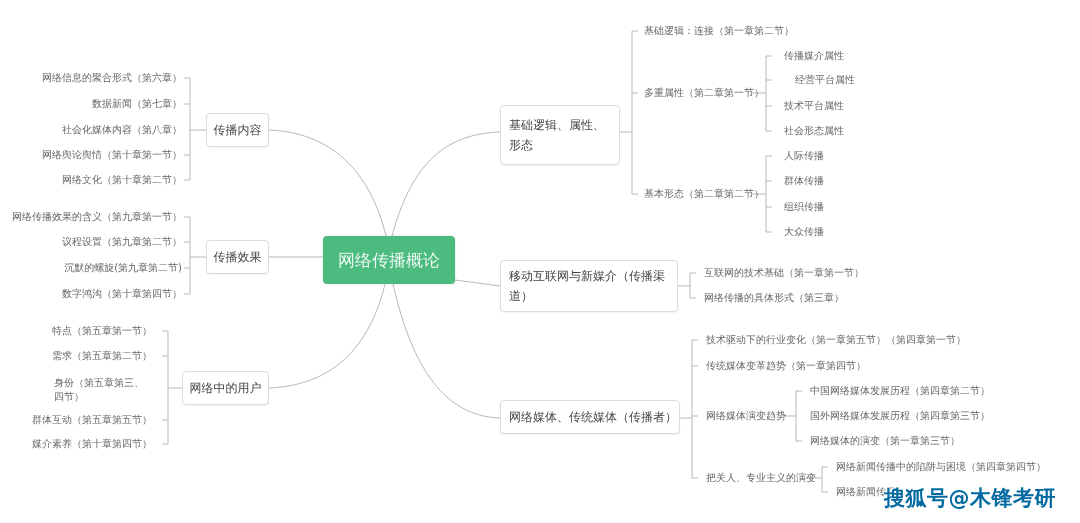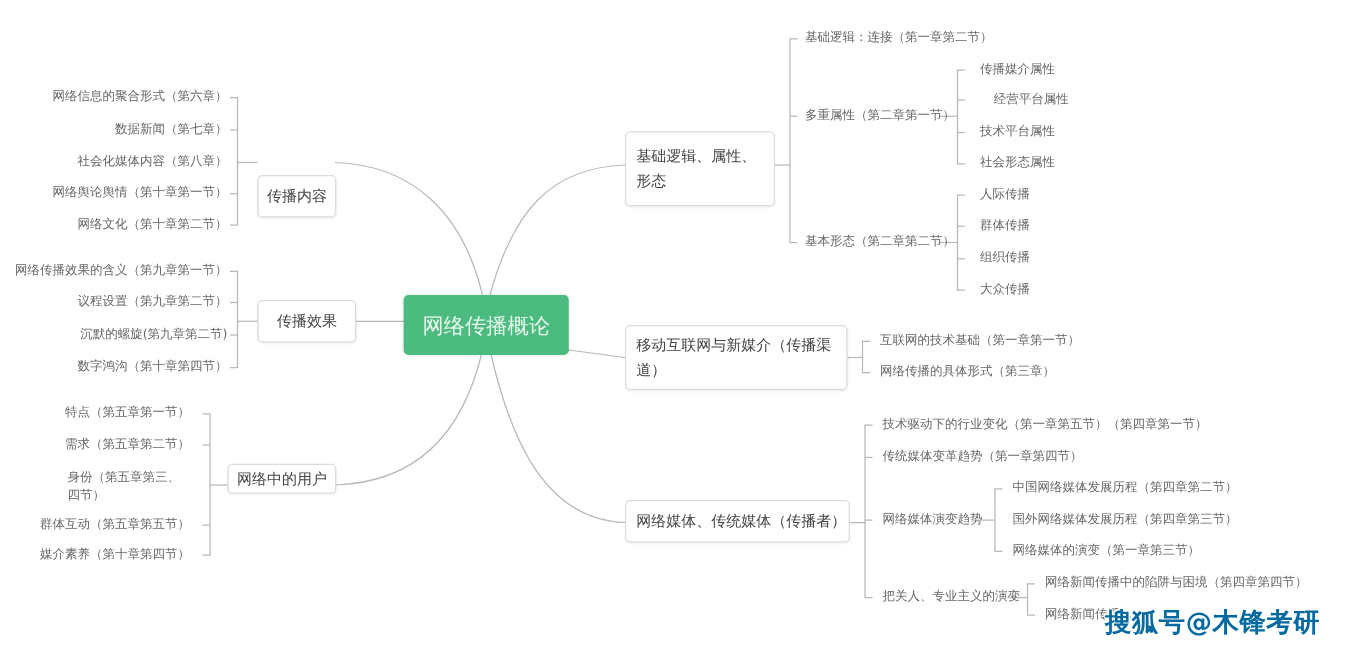"传播内容" div.node { margin-top: 27px -> none }
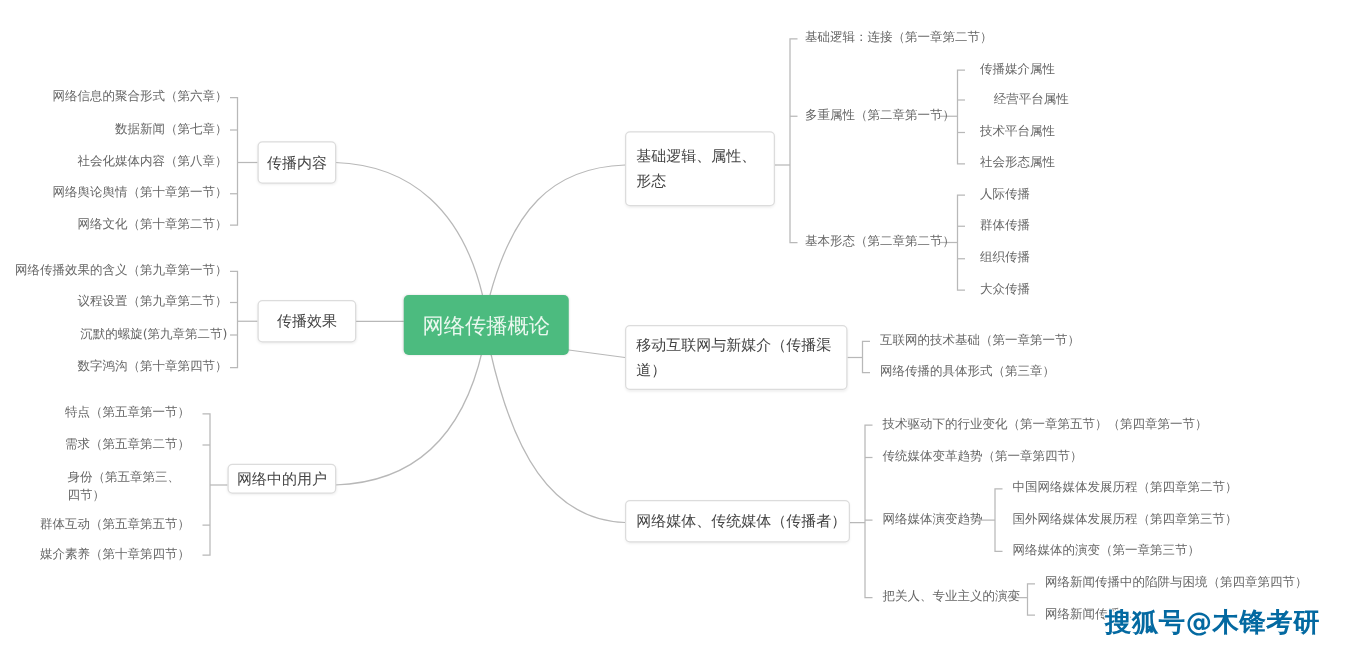"传播效果" div.node { width: 79px -> 63px }
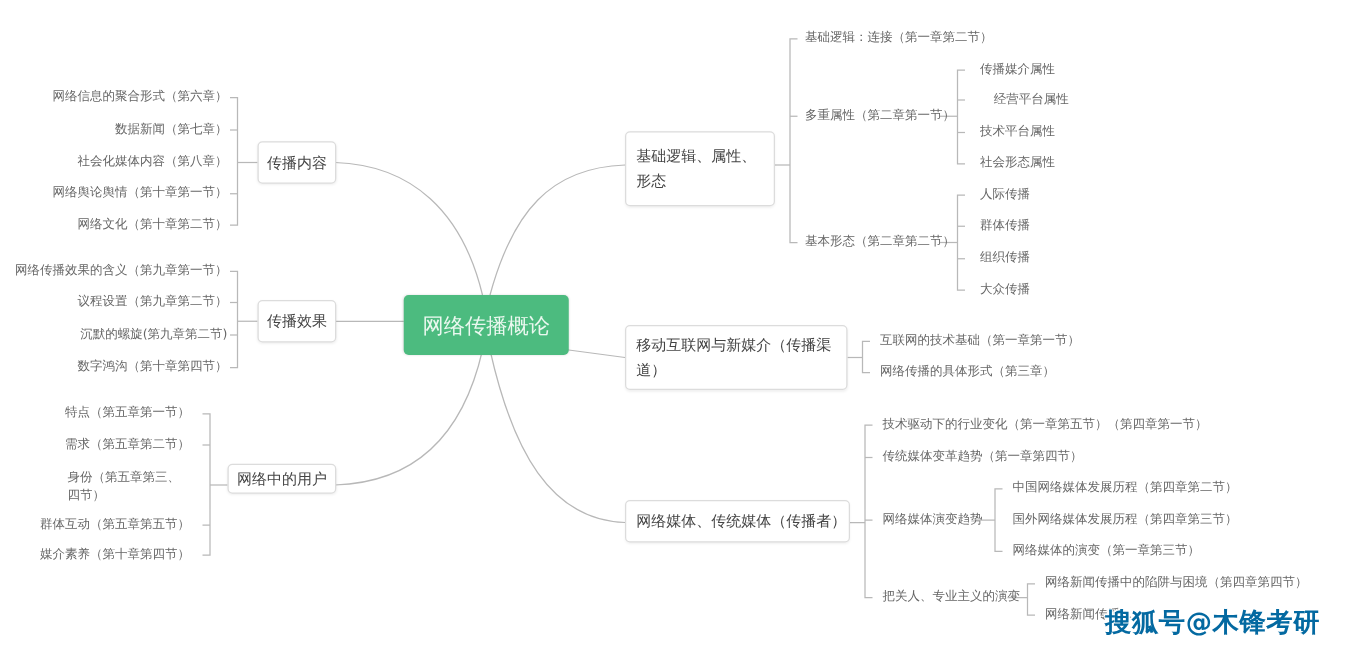"网络中的用户" div.node { height: 24px -> 34px }
